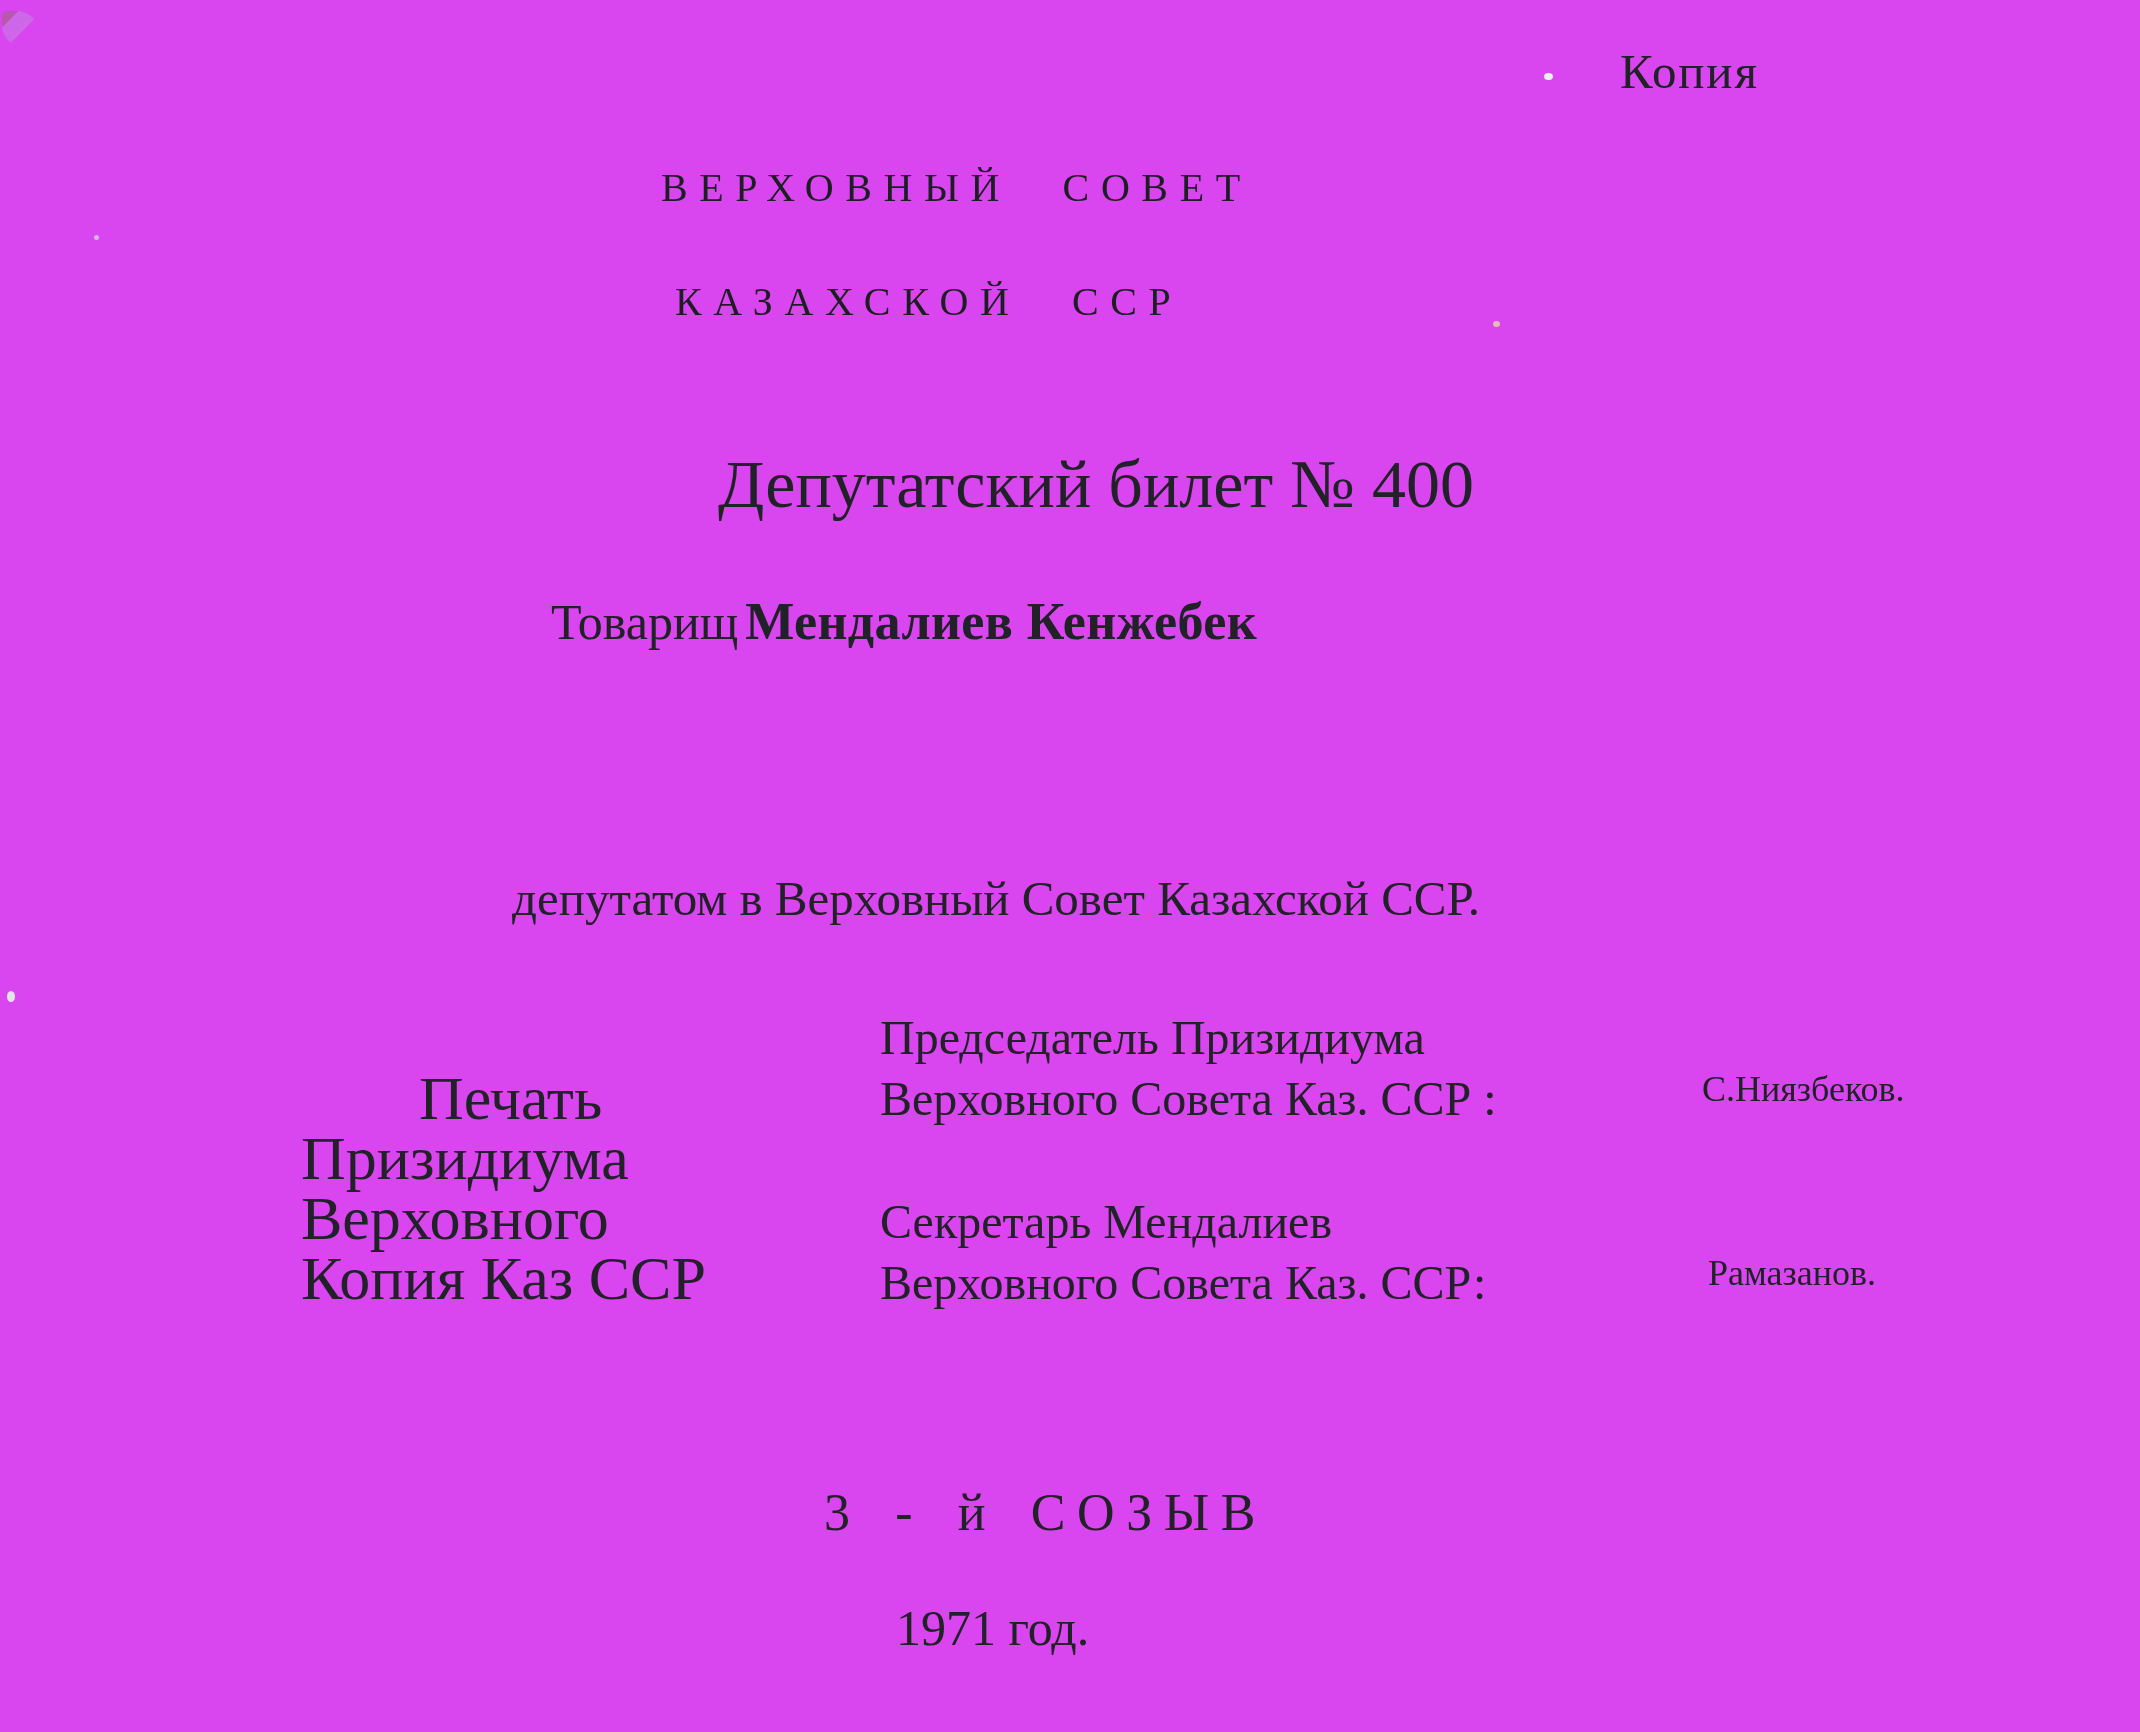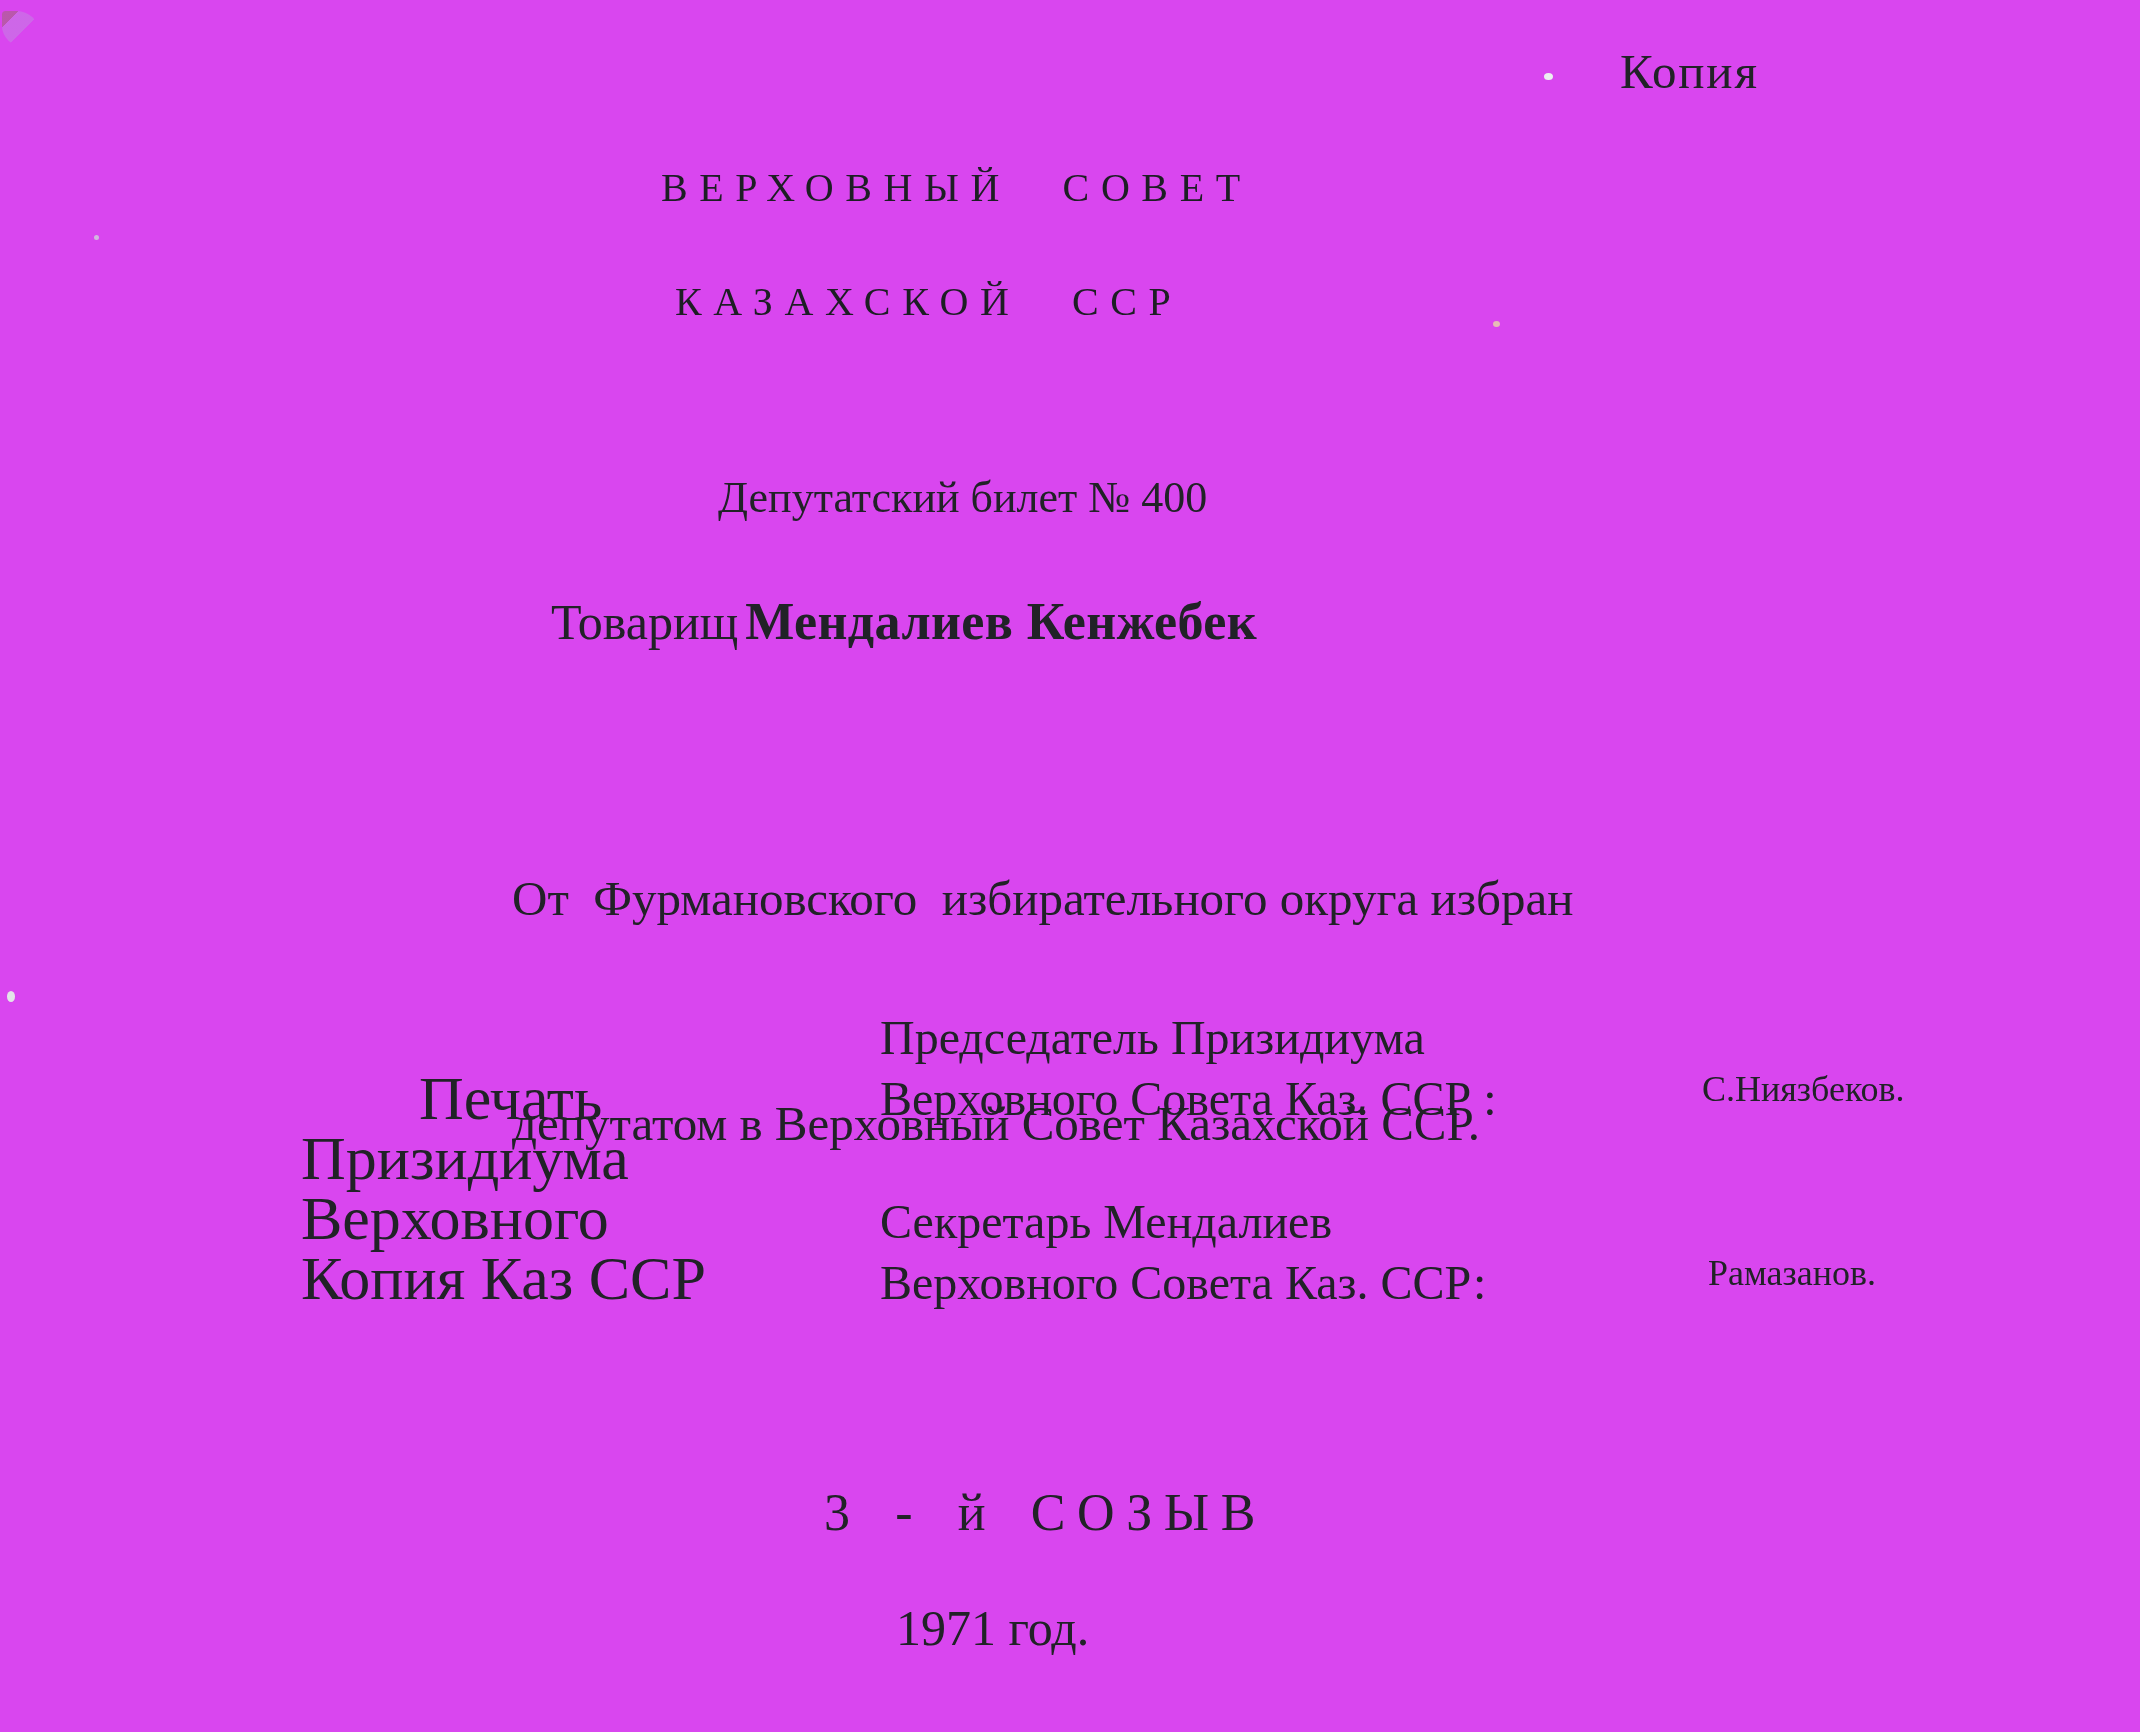"Депутатский билет № 400" .ticket-title { font-size: 44px -> 68px; top: 472px -> 445px }
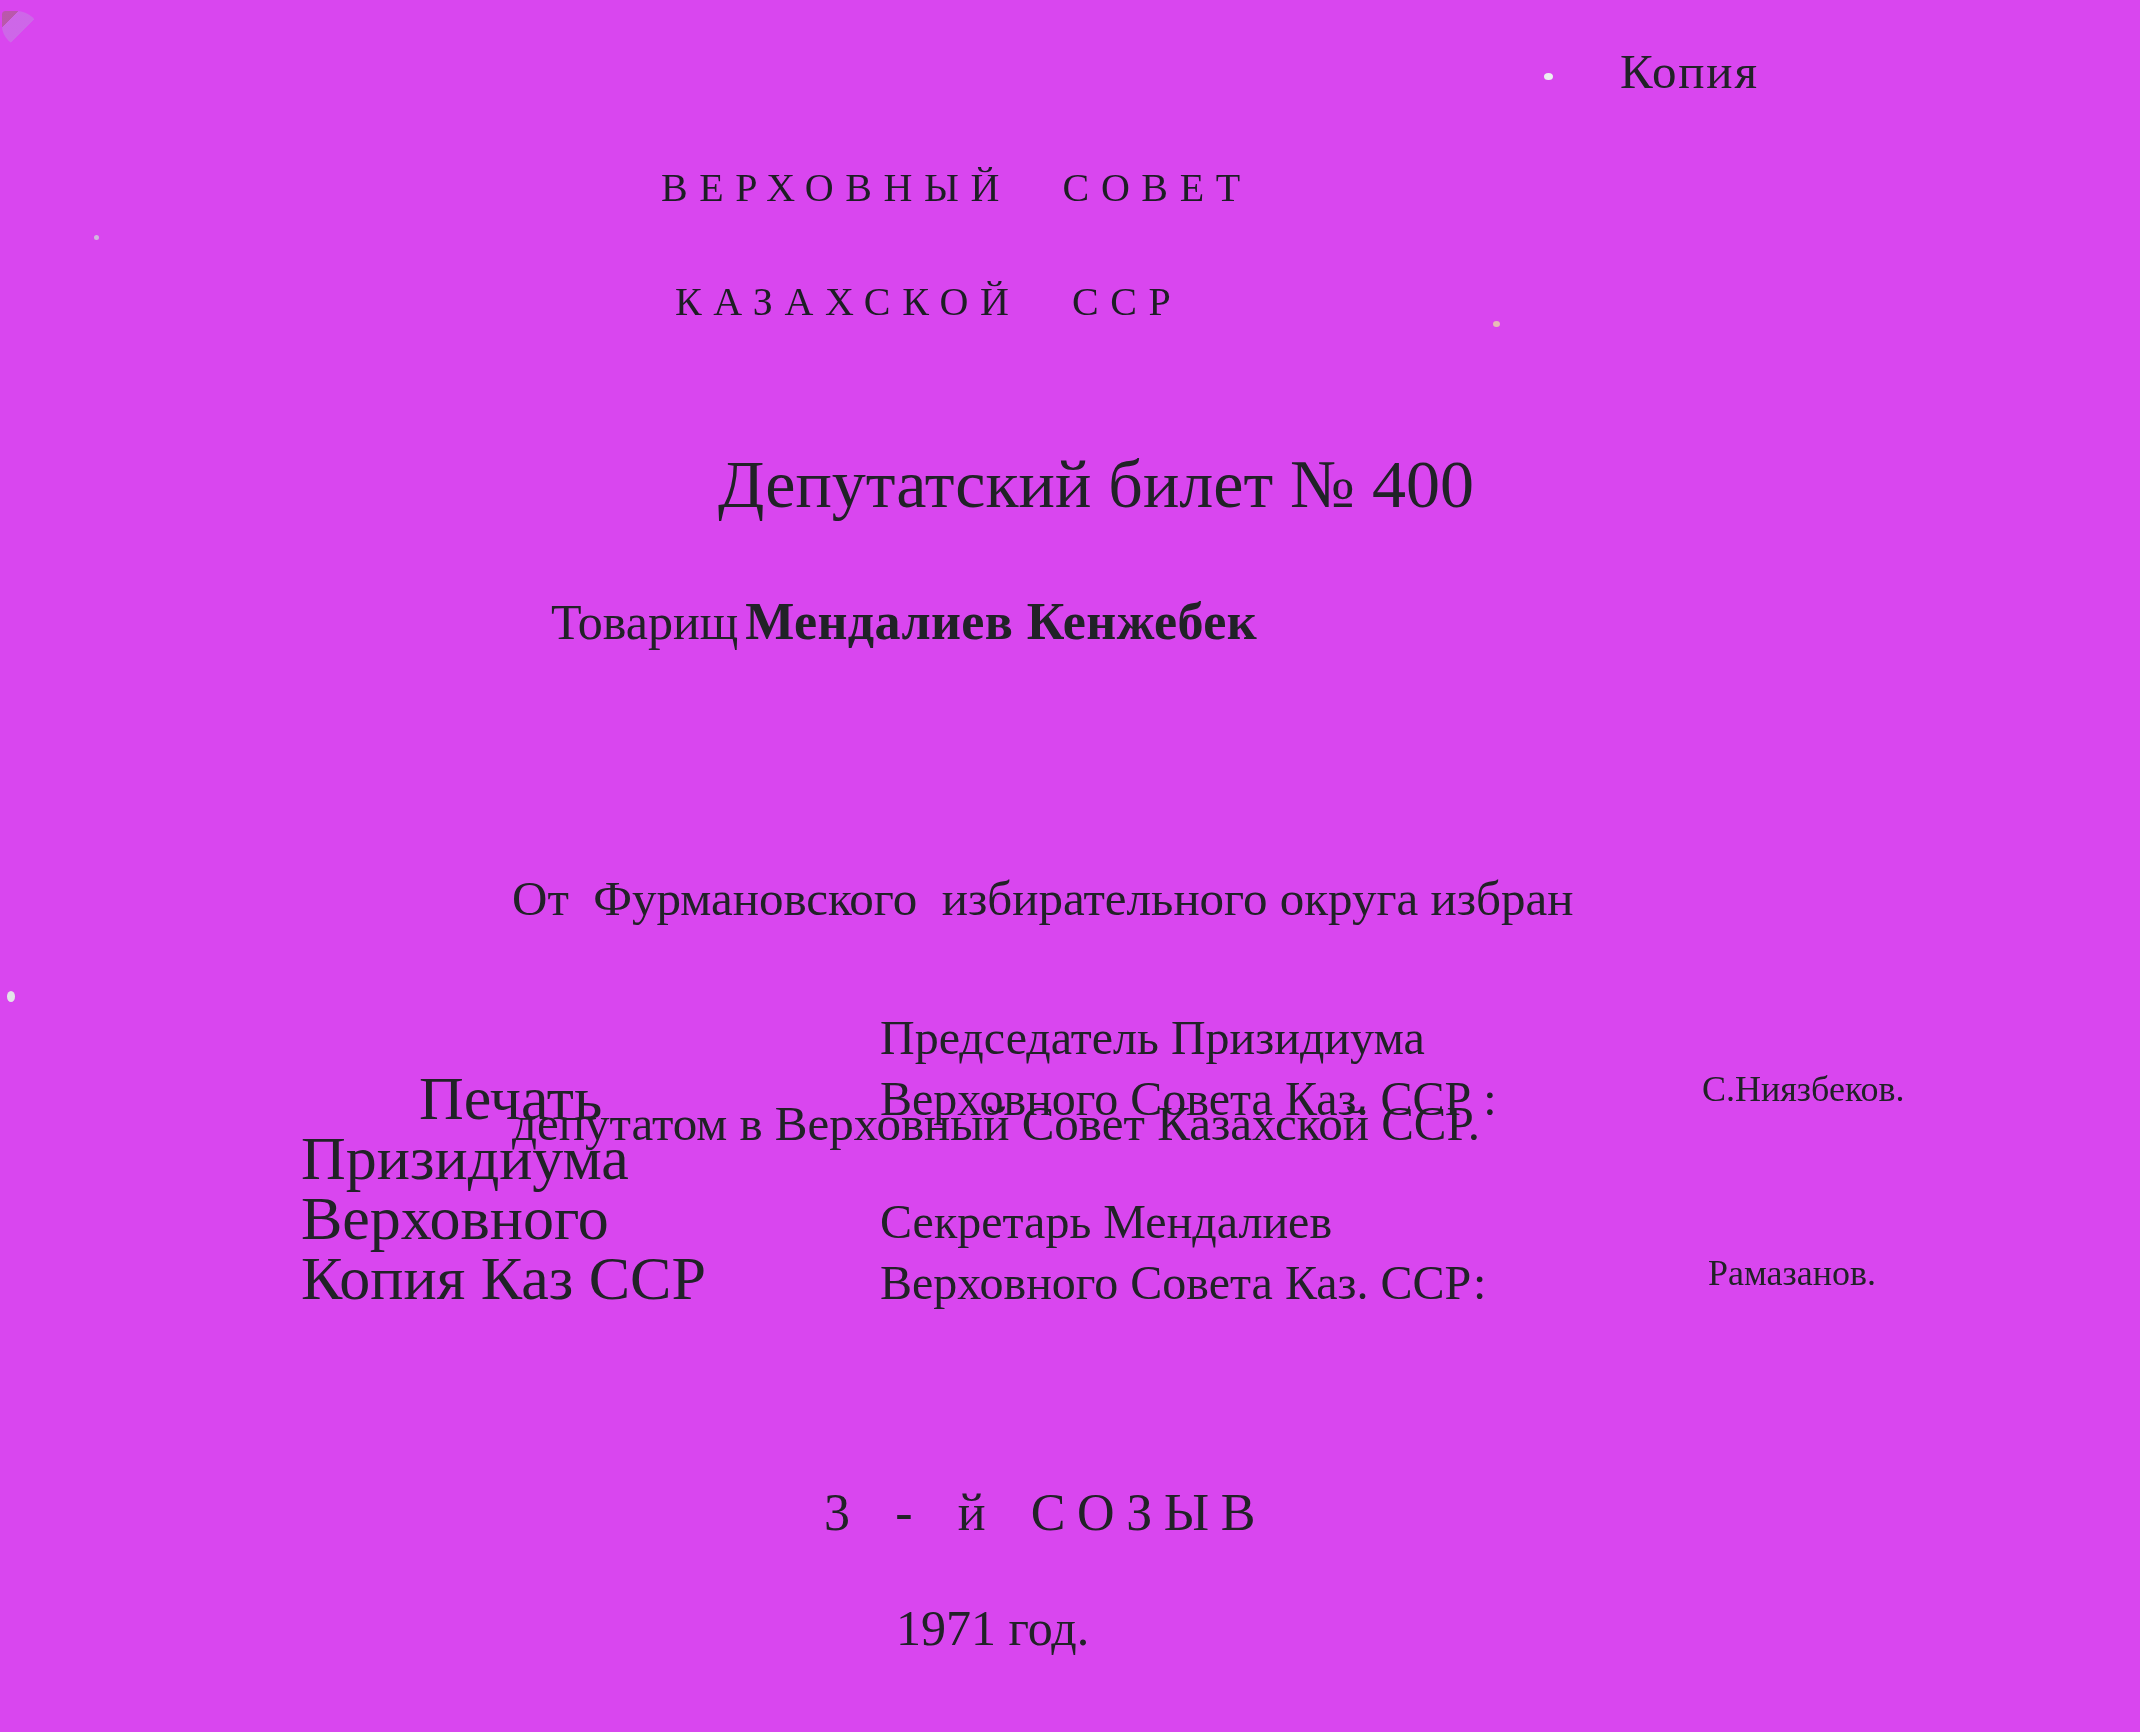"От Фурмановского избирательного округа" div { html: <div>От Фурмановского избирательного округа избран</div> -> none }
